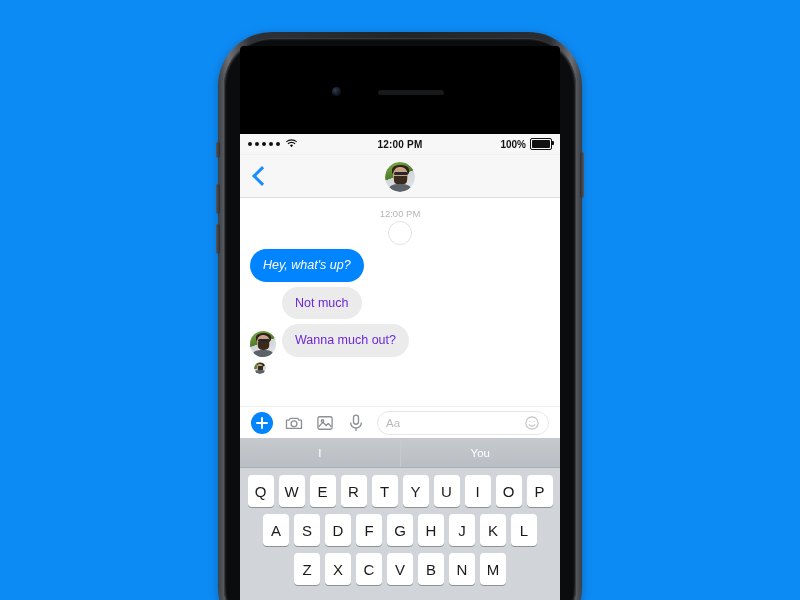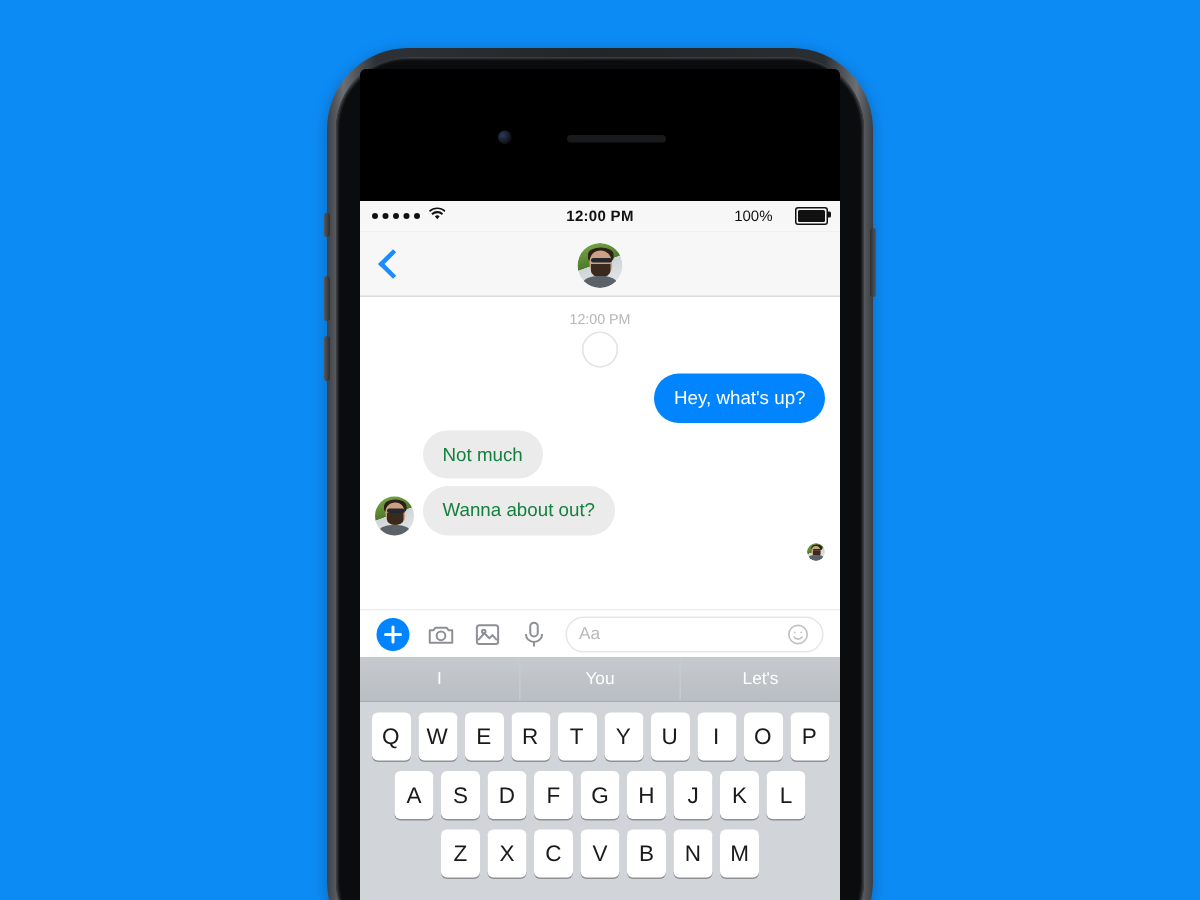"100%" .sb-right { font-weight: none -> bold; gap: 15px -> 4px }
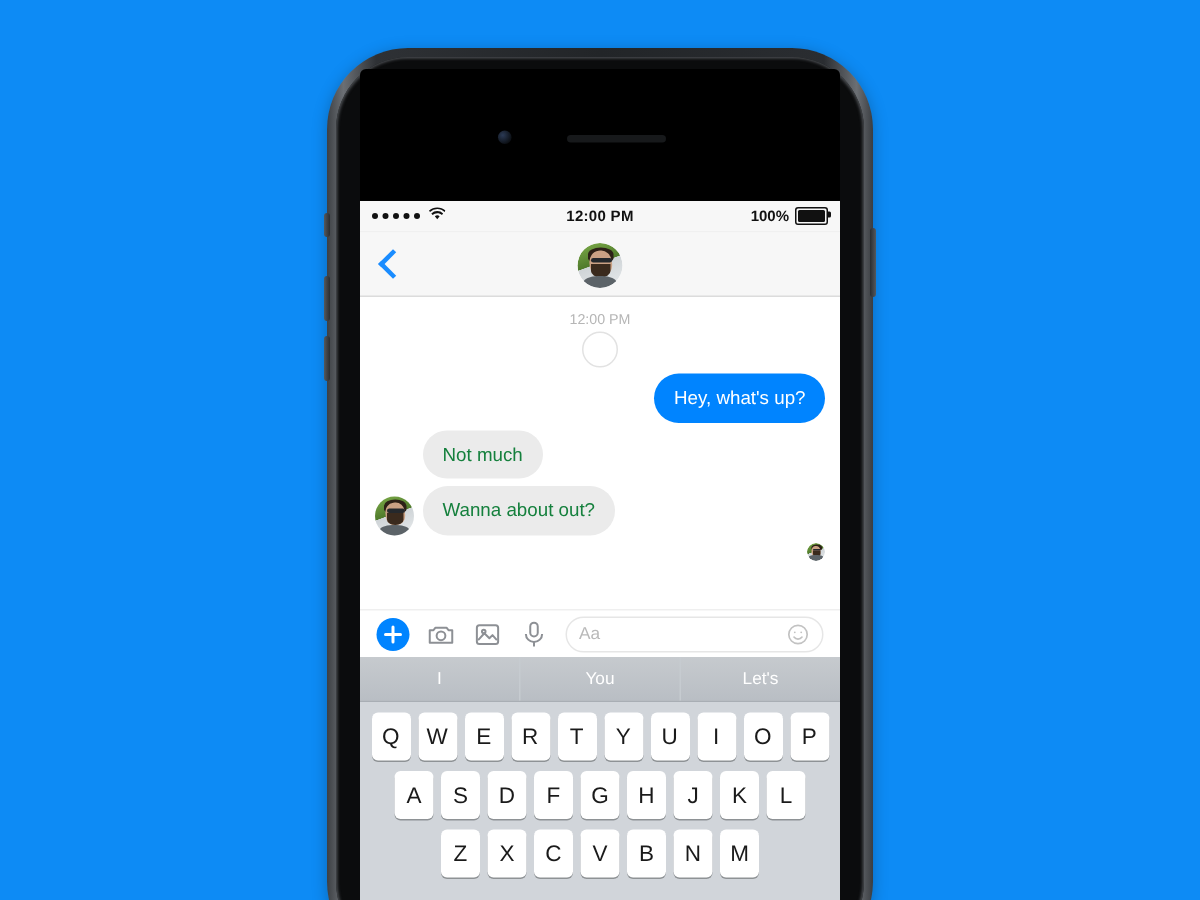"Hey, what's up?" .row.out { font-style: none -> italic; justify-content: flex-end -> flex-start }
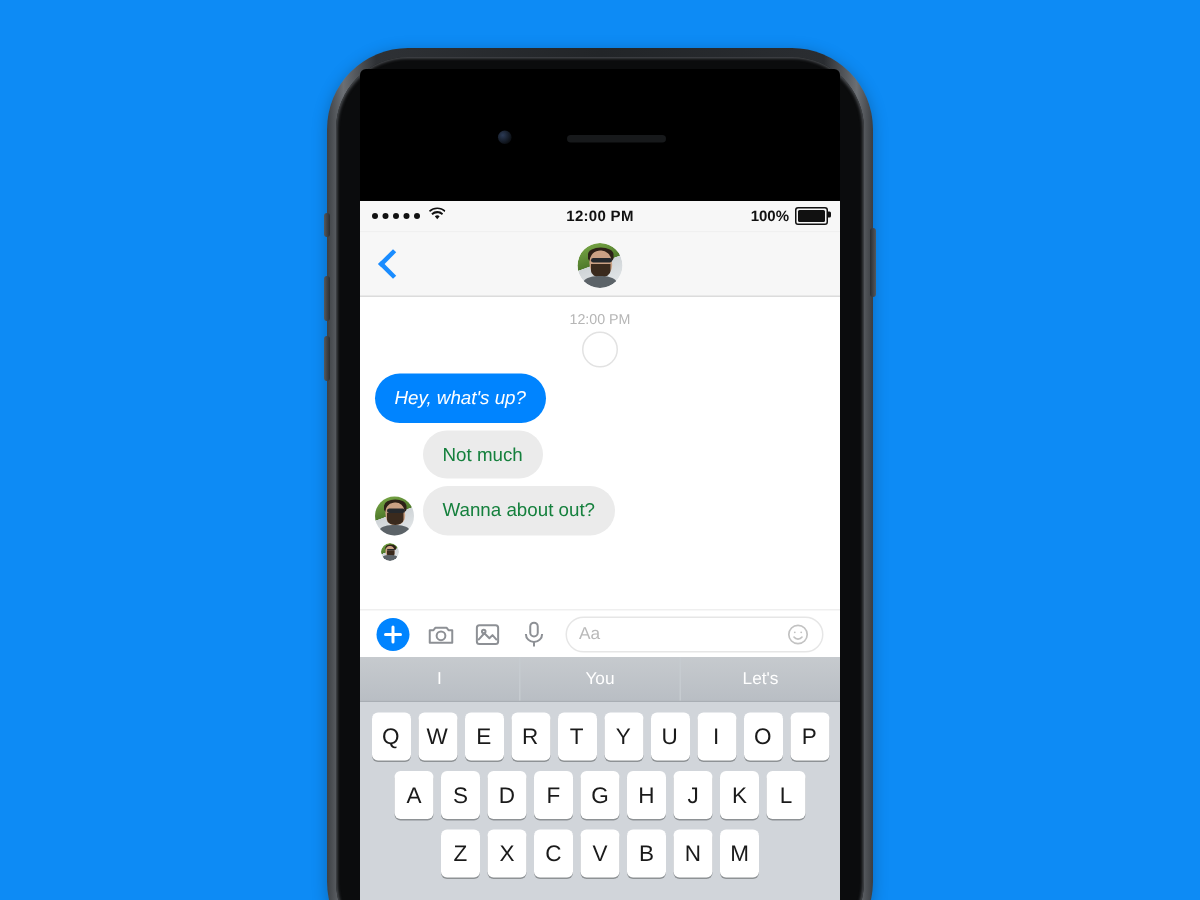"Not much" .bubble.gray { color: #15803d -> #6d28d9 }
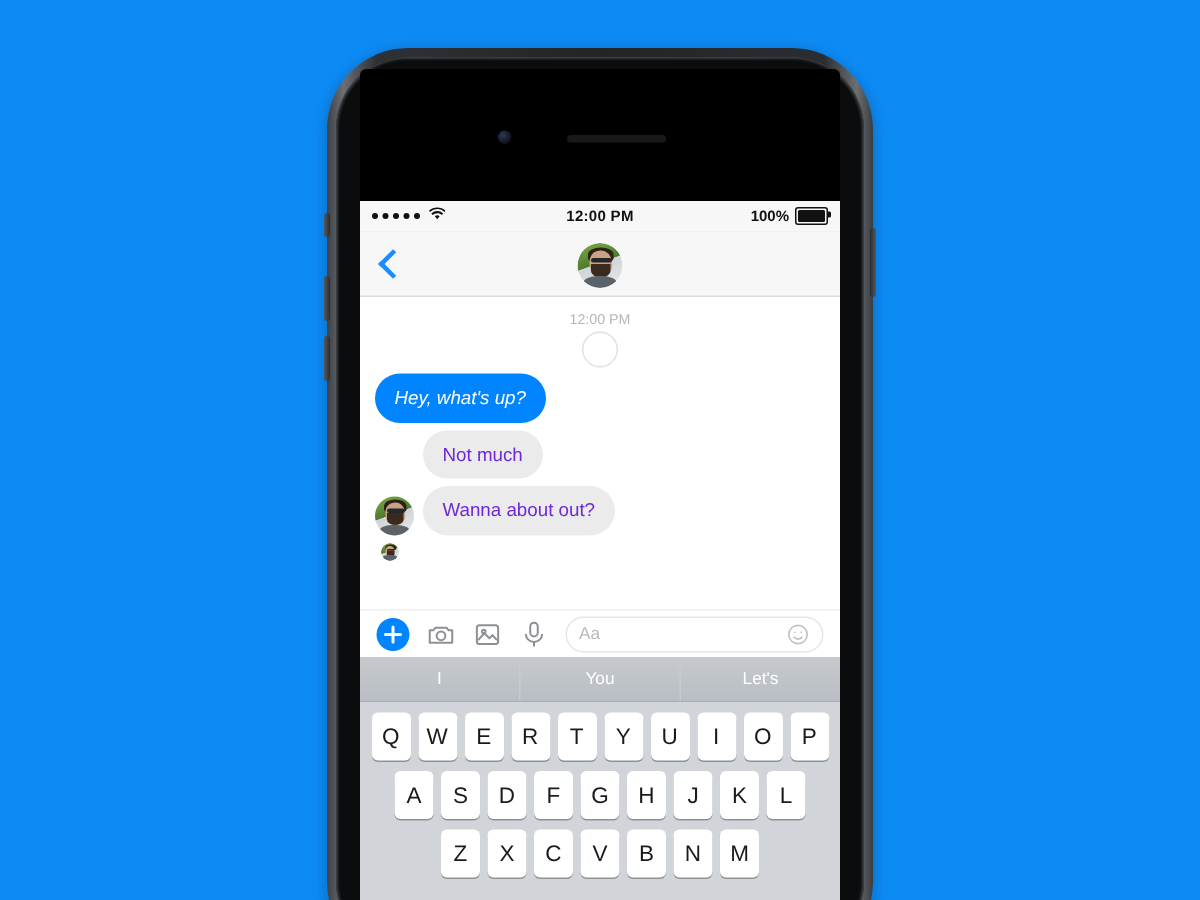"Wanna about out?" div.bubble { text: about -> much }
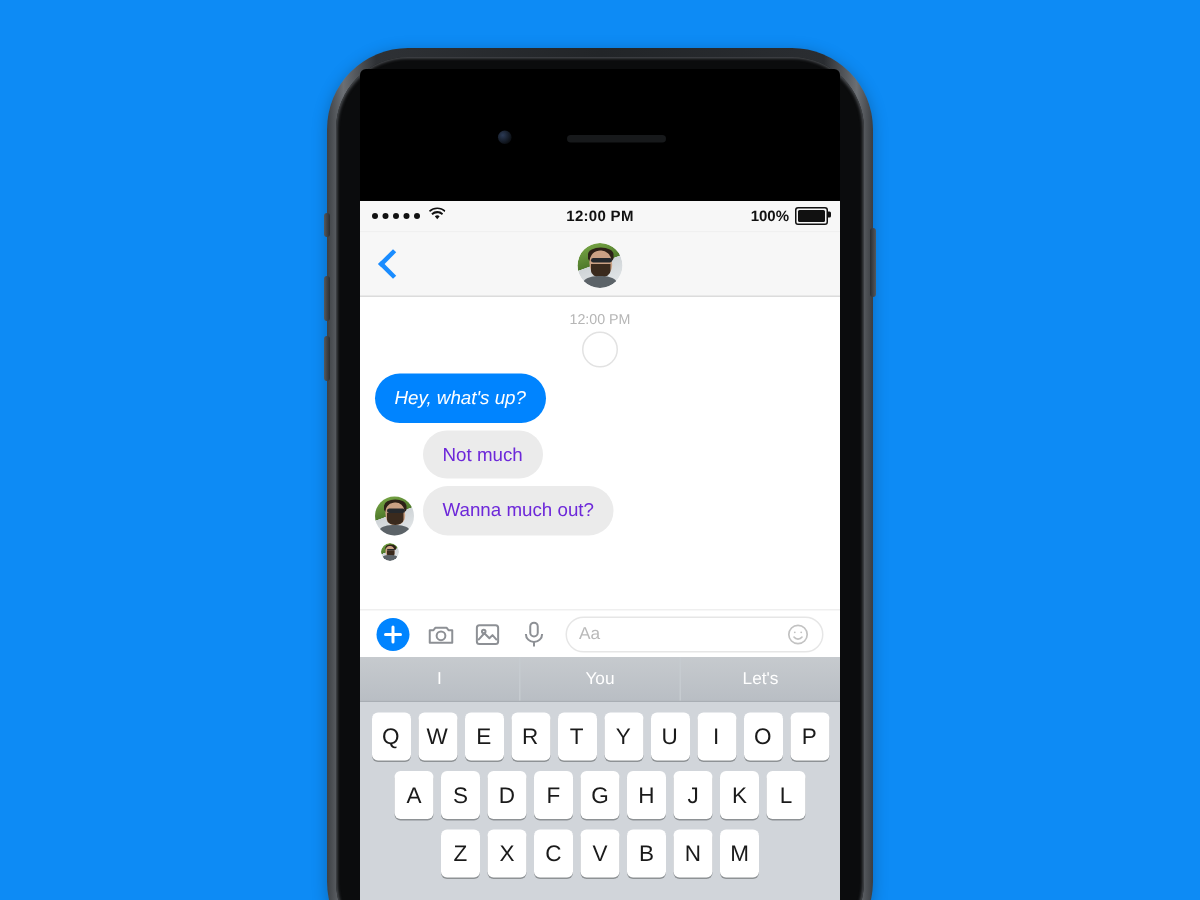"Let's" div.sug { html: <div>Let's</div> -> none }
